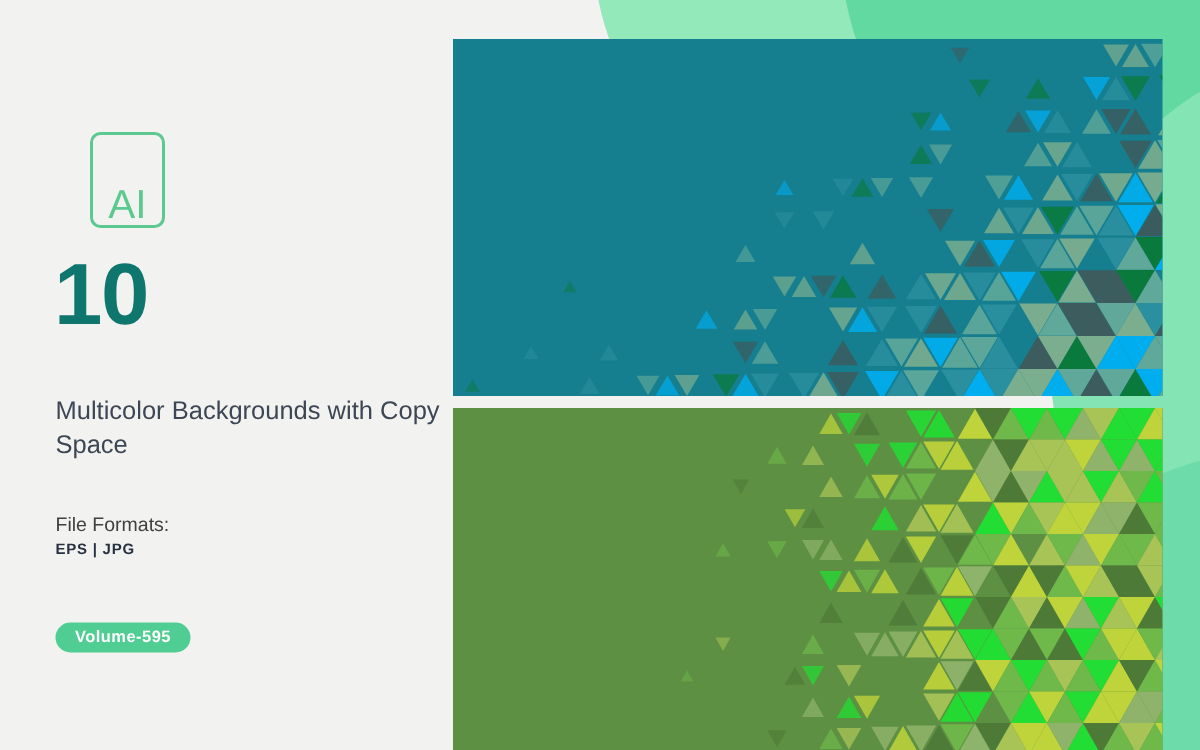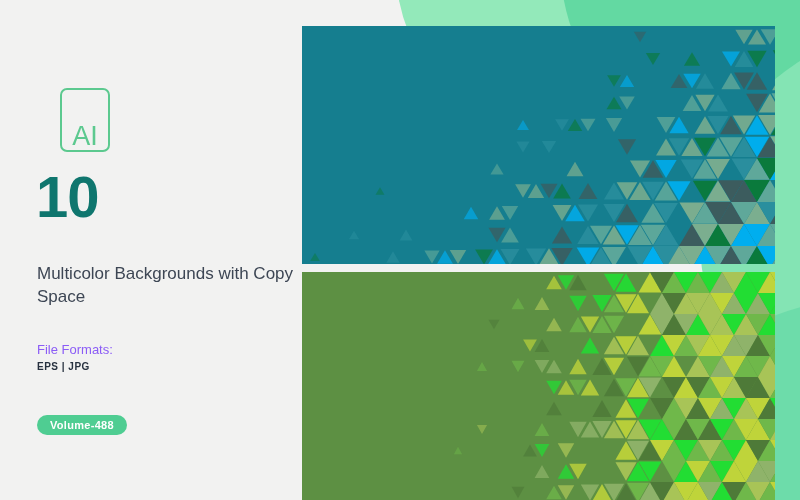"File Formats:" #formats-label { color: #8b5cf6 -> #404040 }
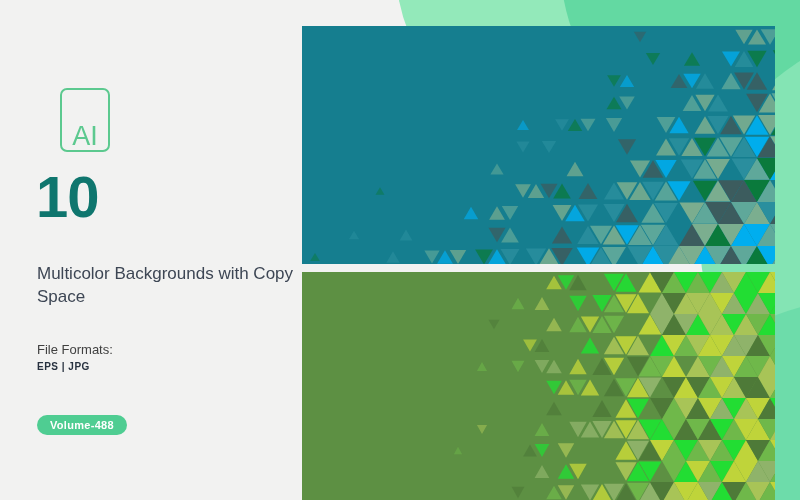"Volume-488" span { text: Volume-488 -> Volume-595 }
